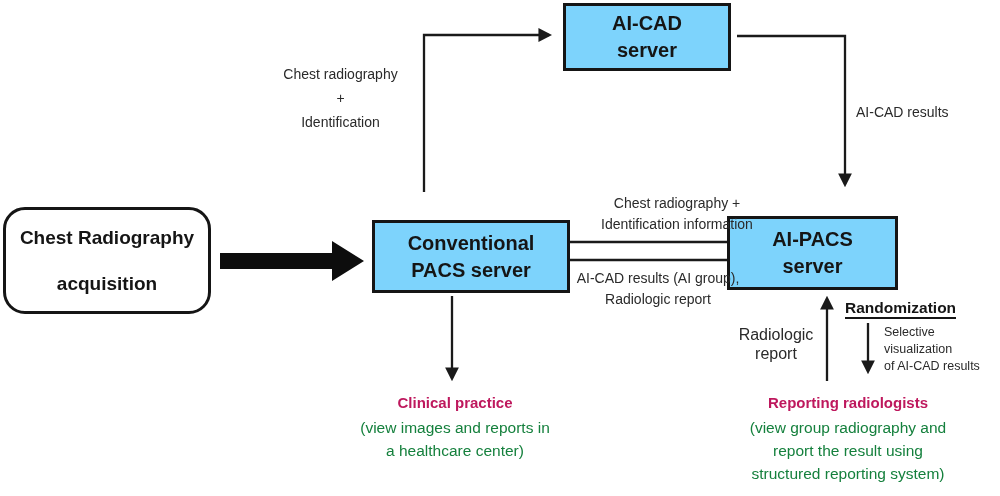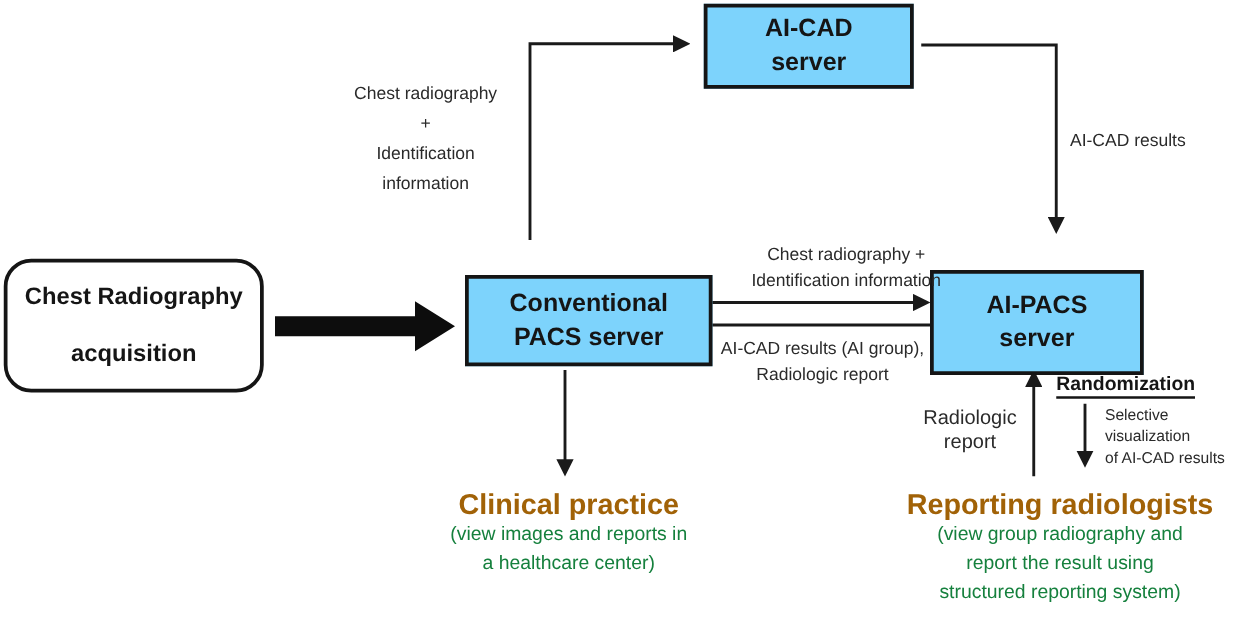"information" span { html: <span>information</span> -> none }
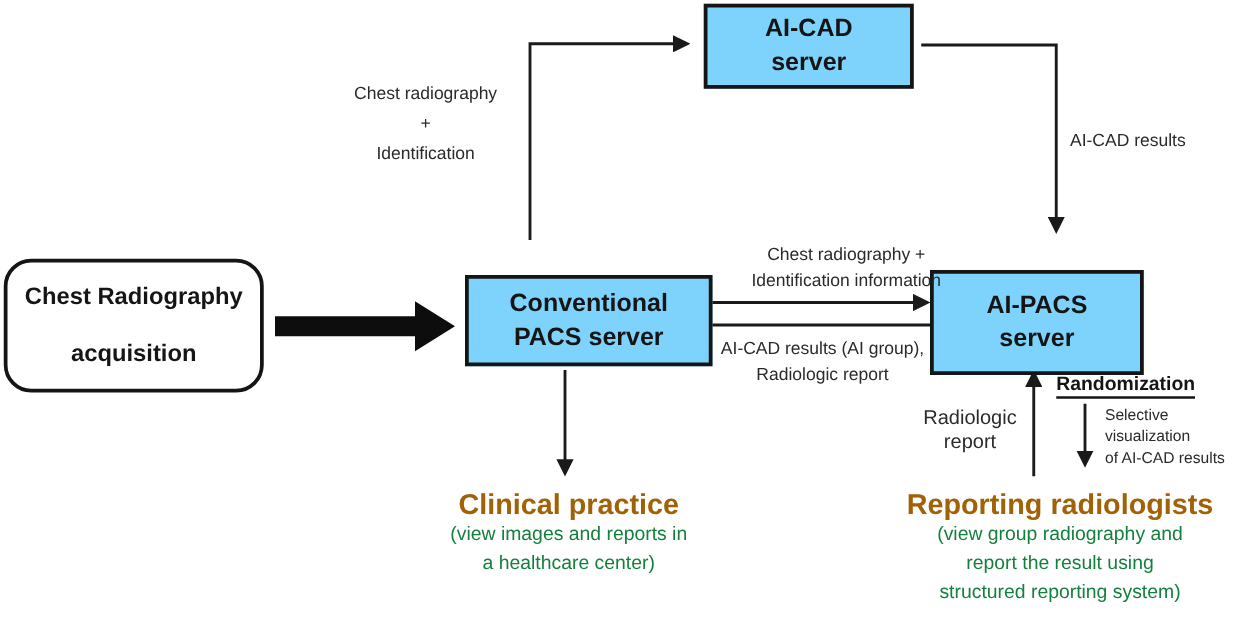"AI-PACS" div.box { height: 84px -> 74px; left: 744px -> 727px }
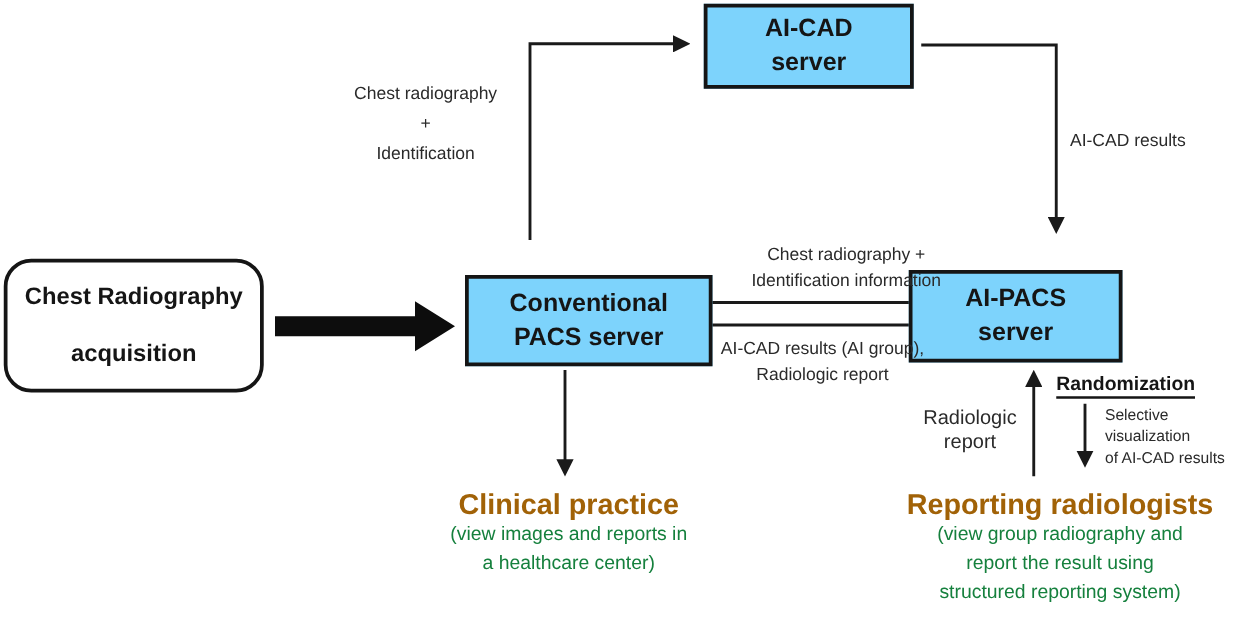"Clinical practice" .endpoint .title { color: #a16207 -> #be185d; font-size: 23px -> 15px }
